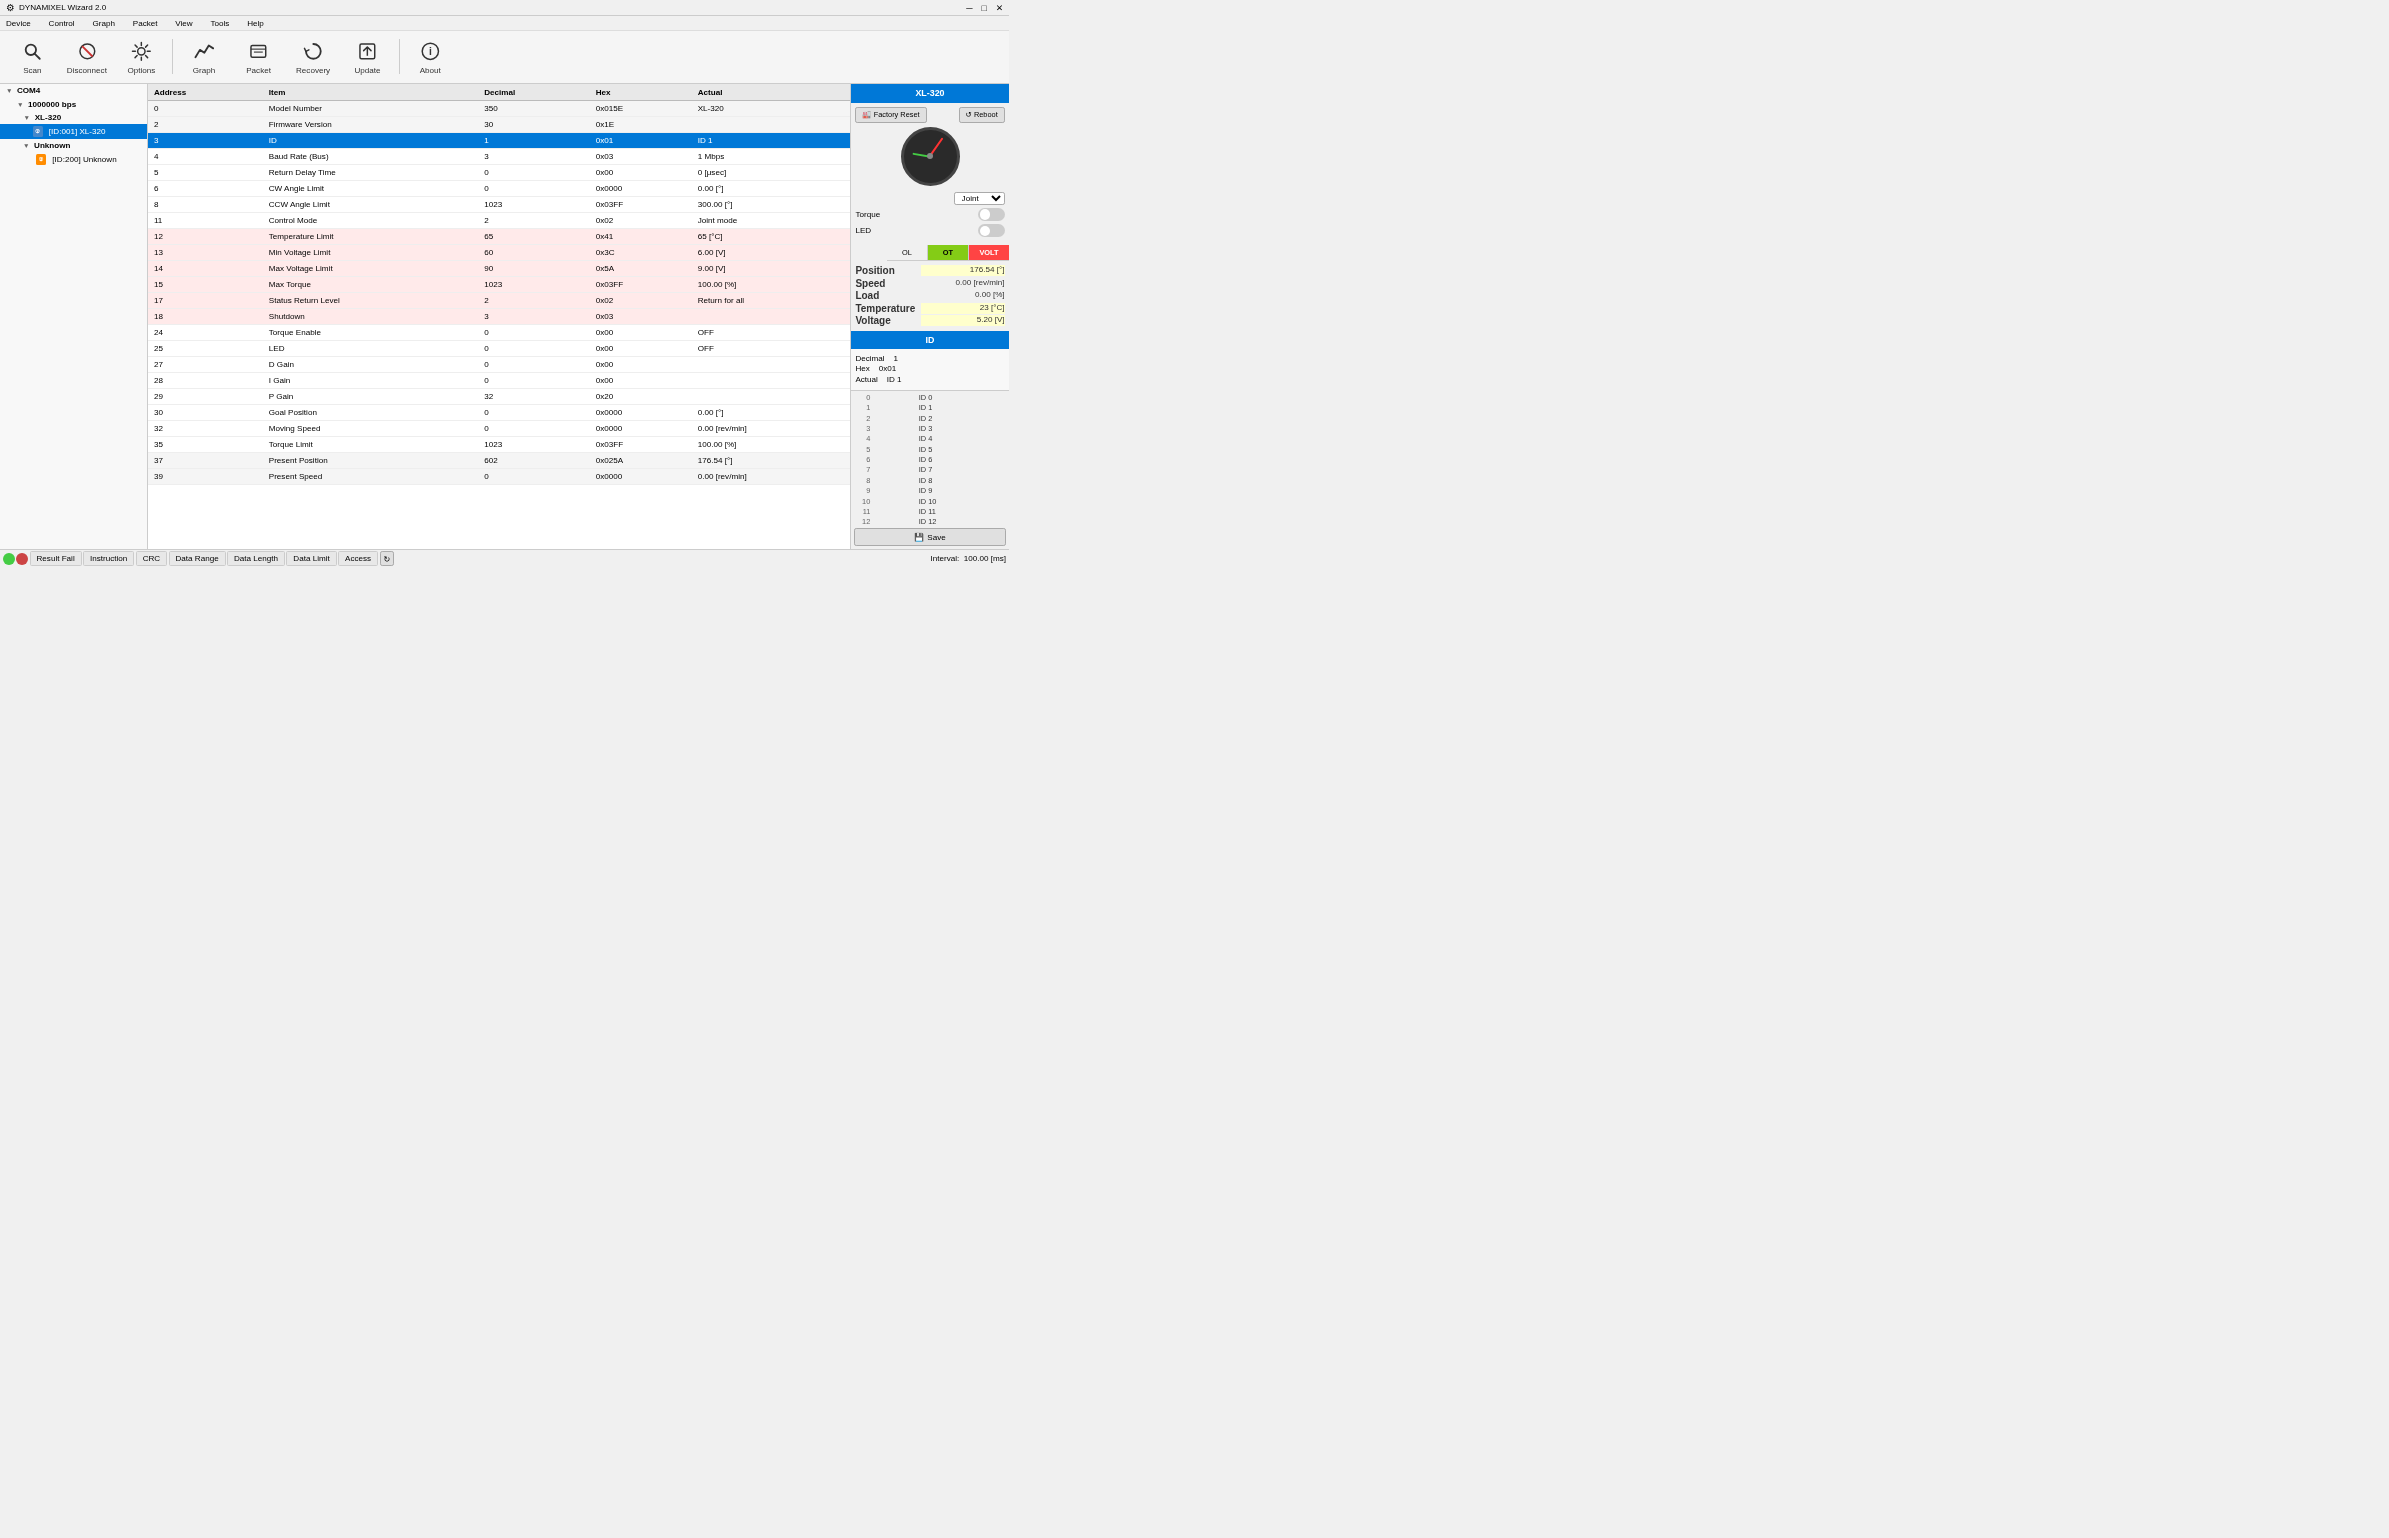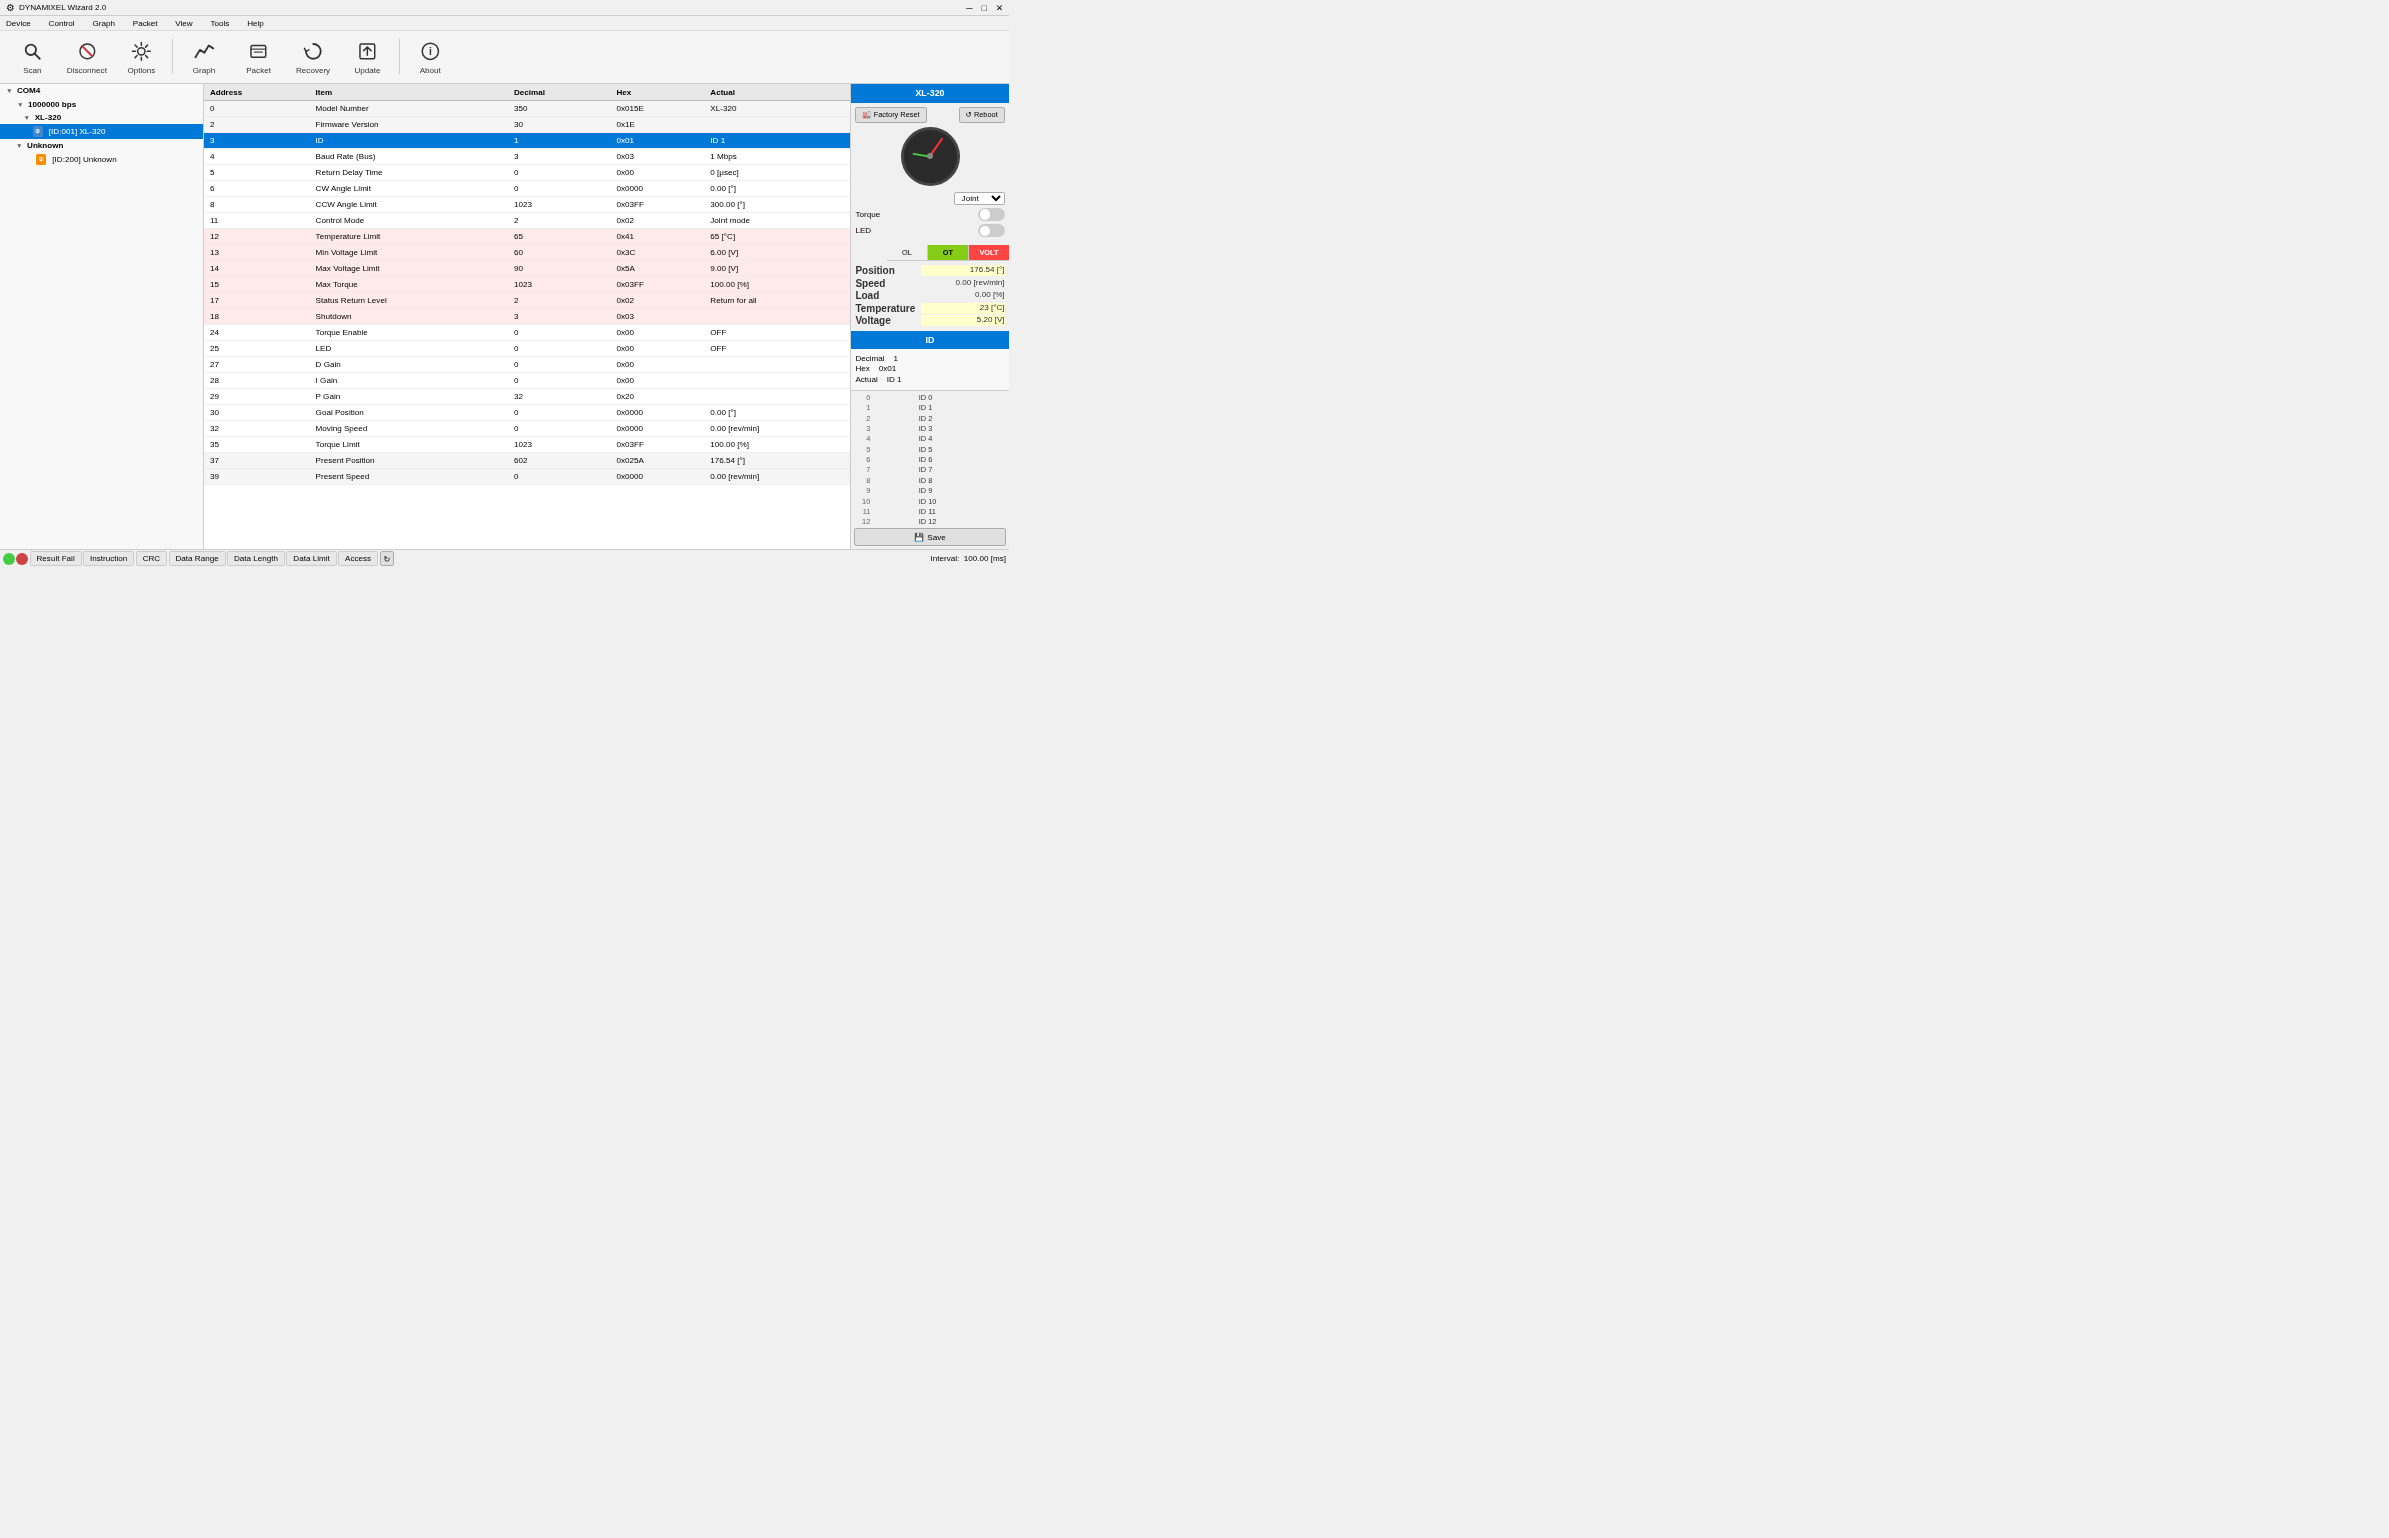"COM4" .sidebar { width: 204px -> 148px }
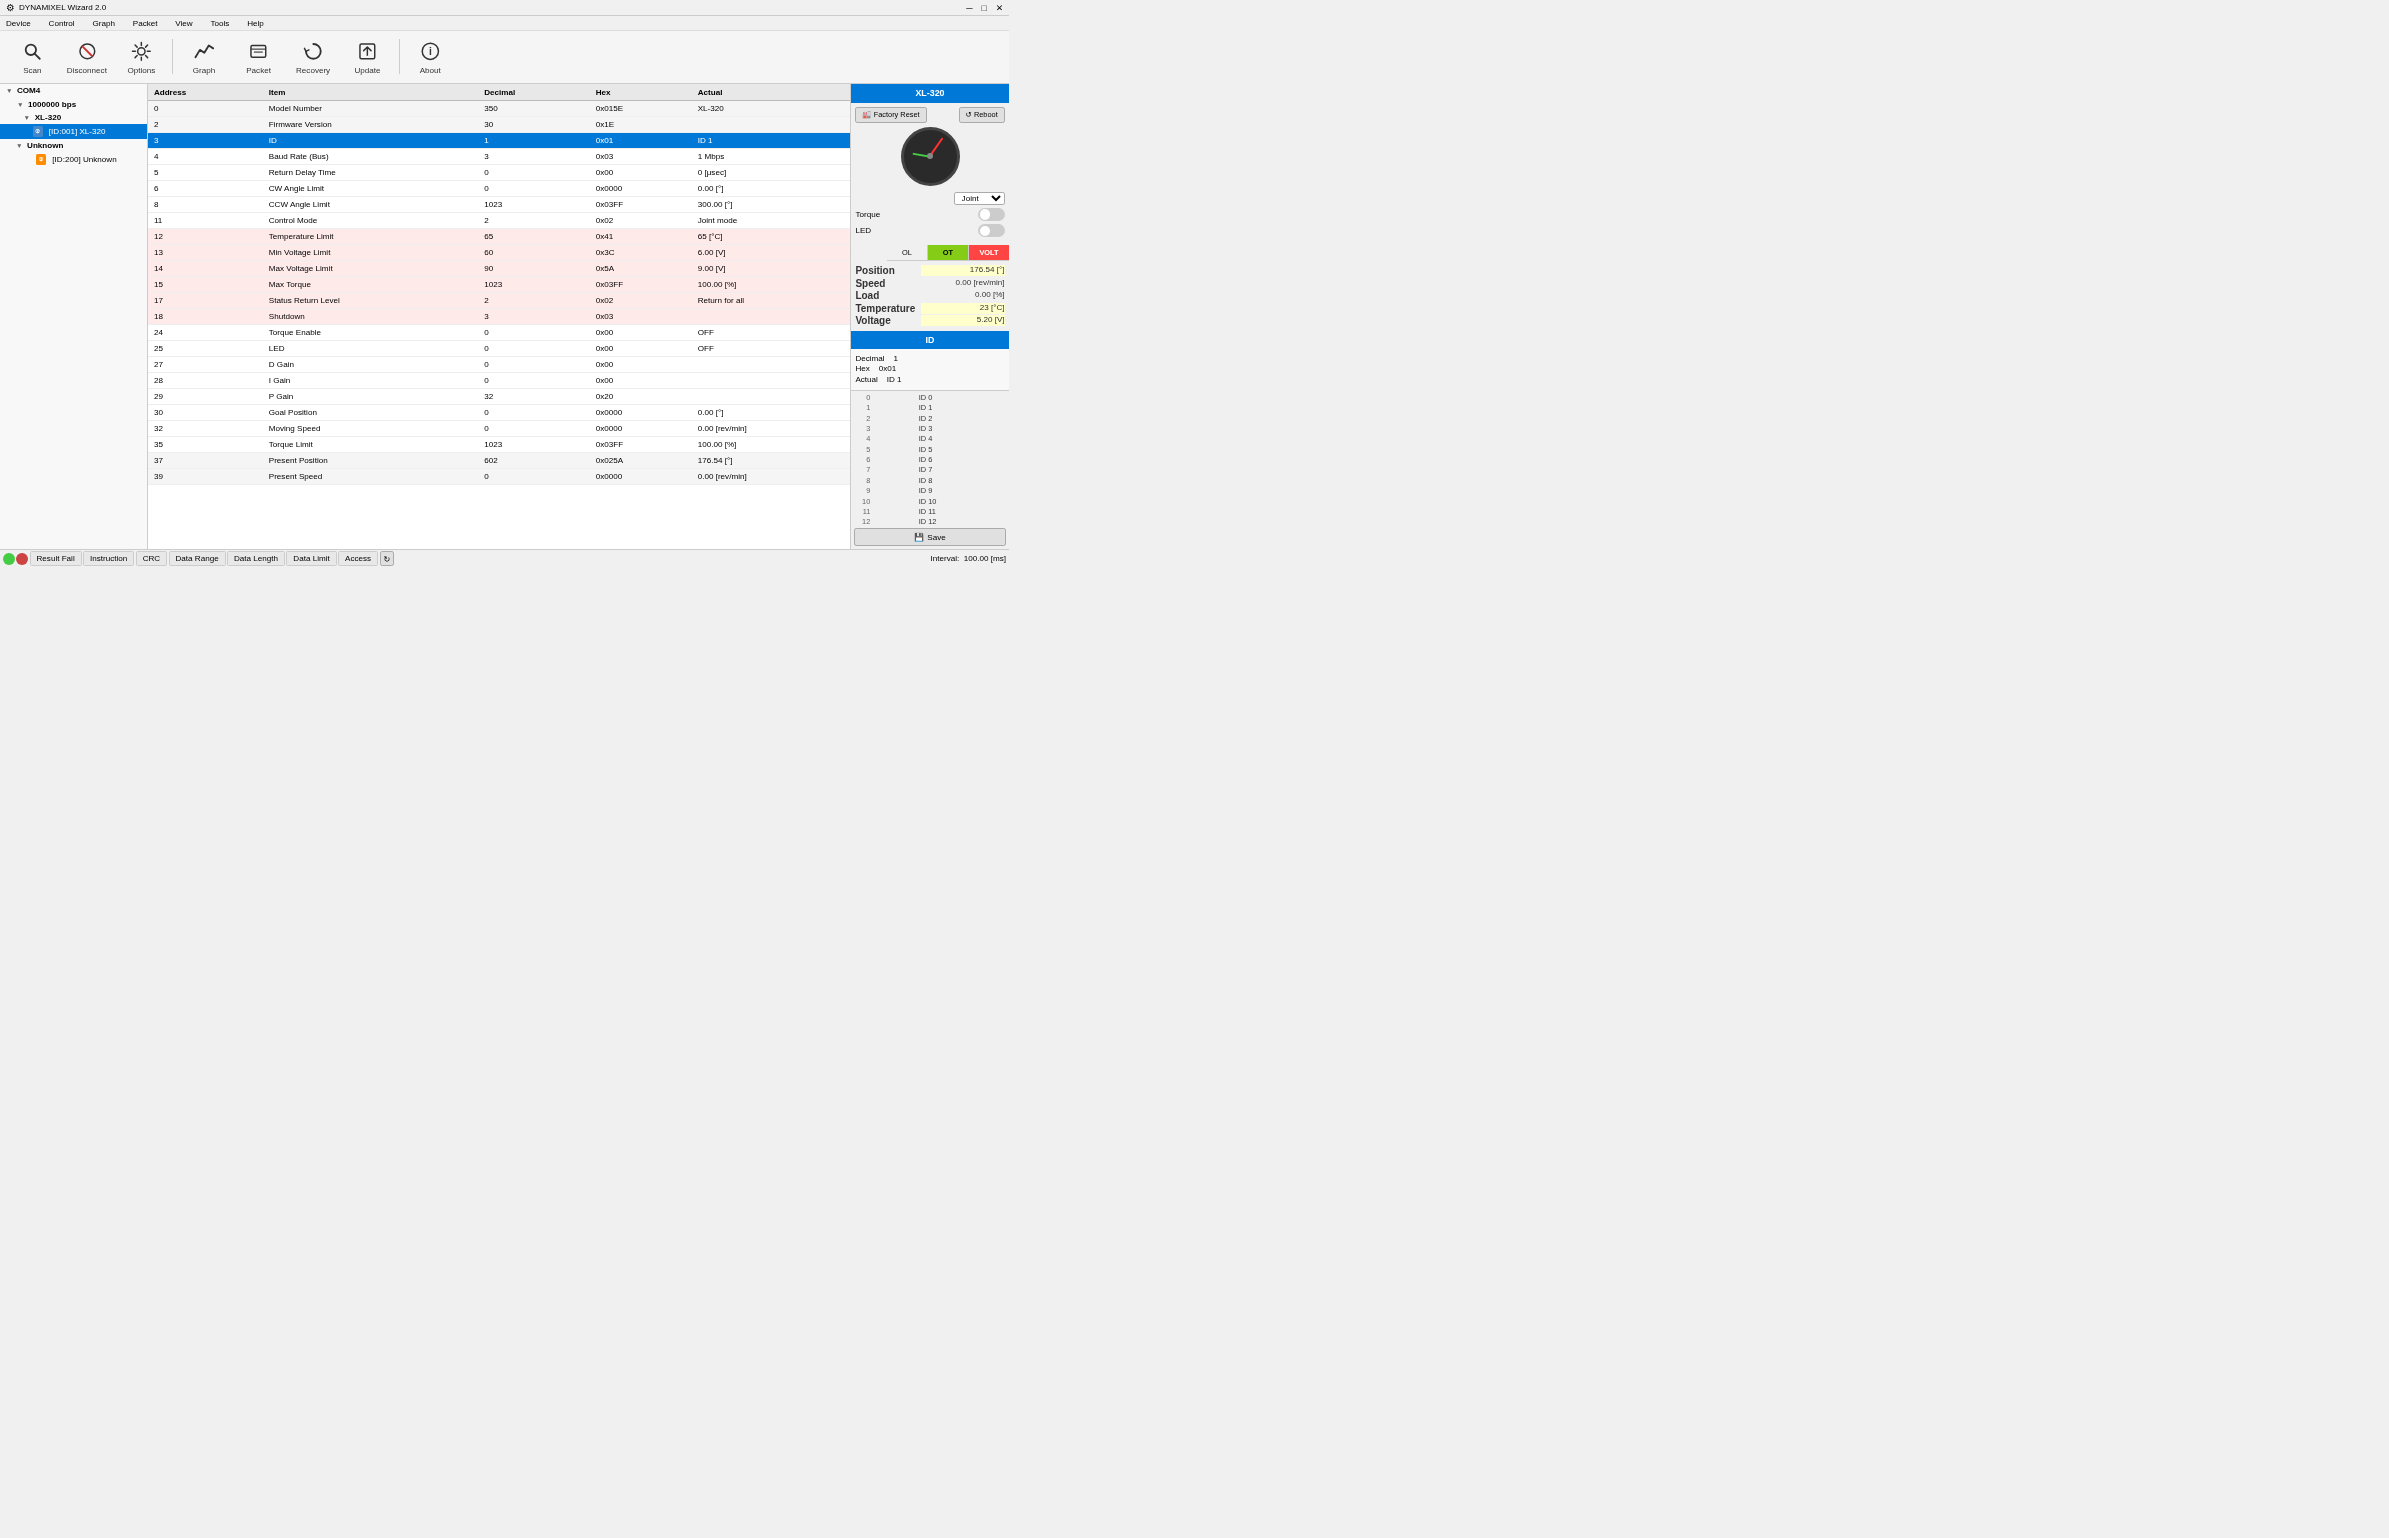"Unknown" div.sidebar-item { padding-left: 16px -> 23px }
